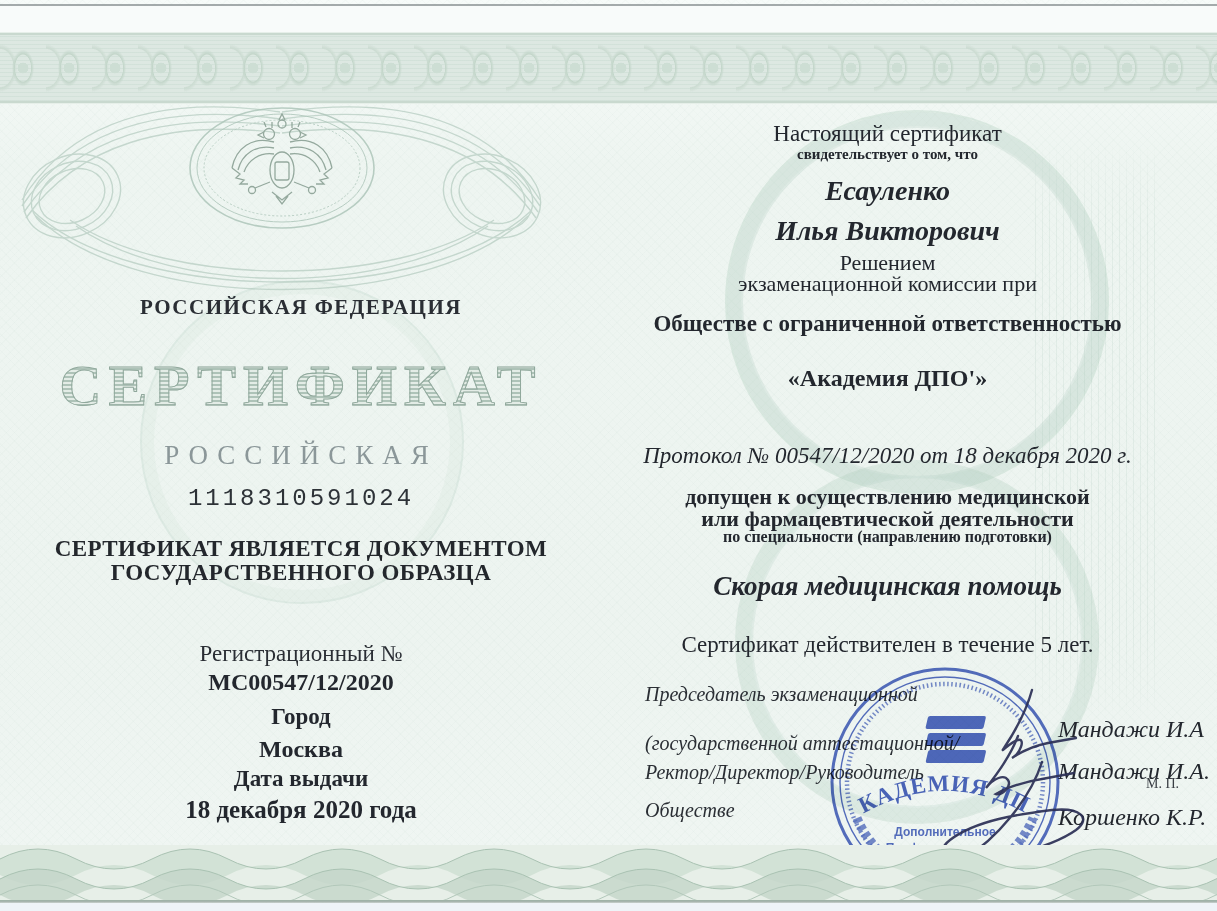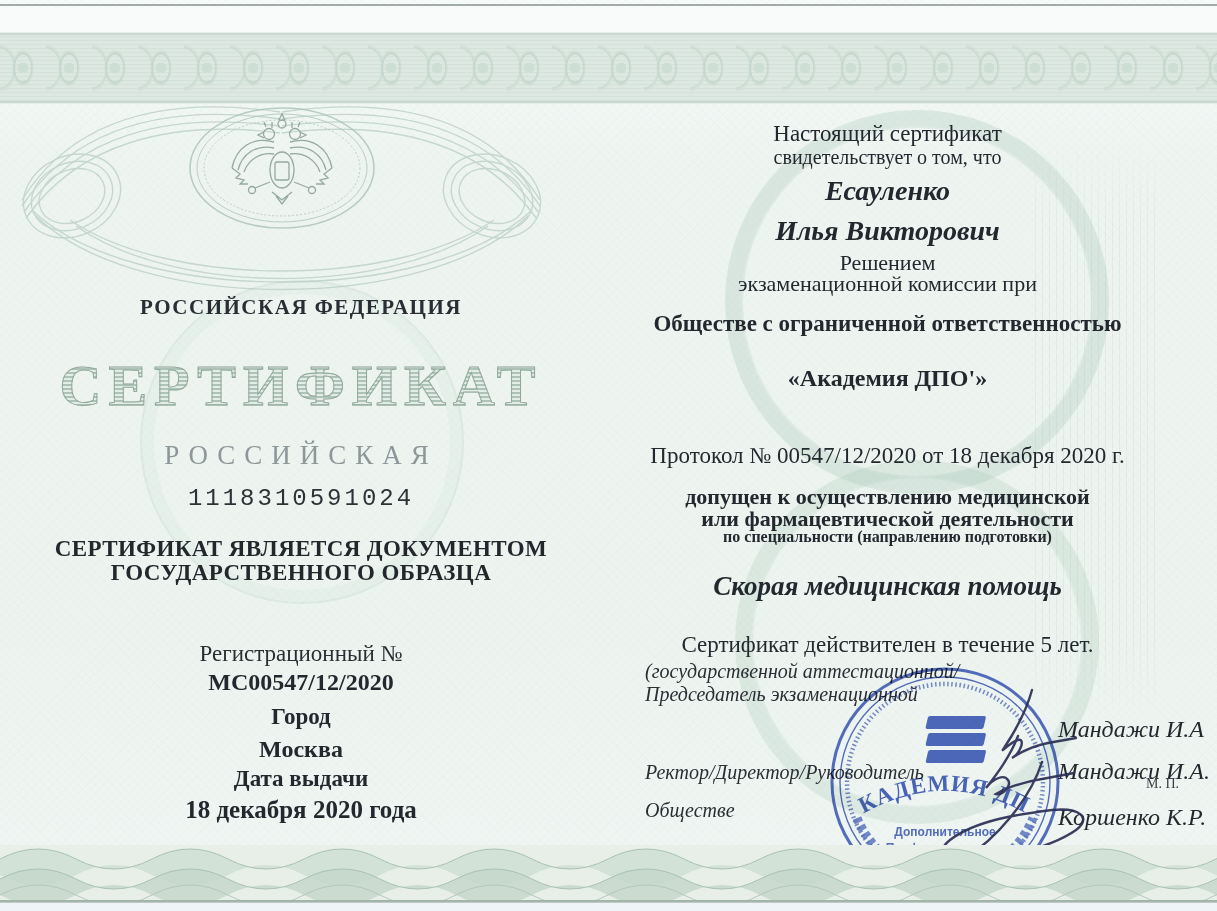"свидетельствует о том, что" .r-intro2 { font-size: 20px -> 15px; font-weight: 400 -> 700 }
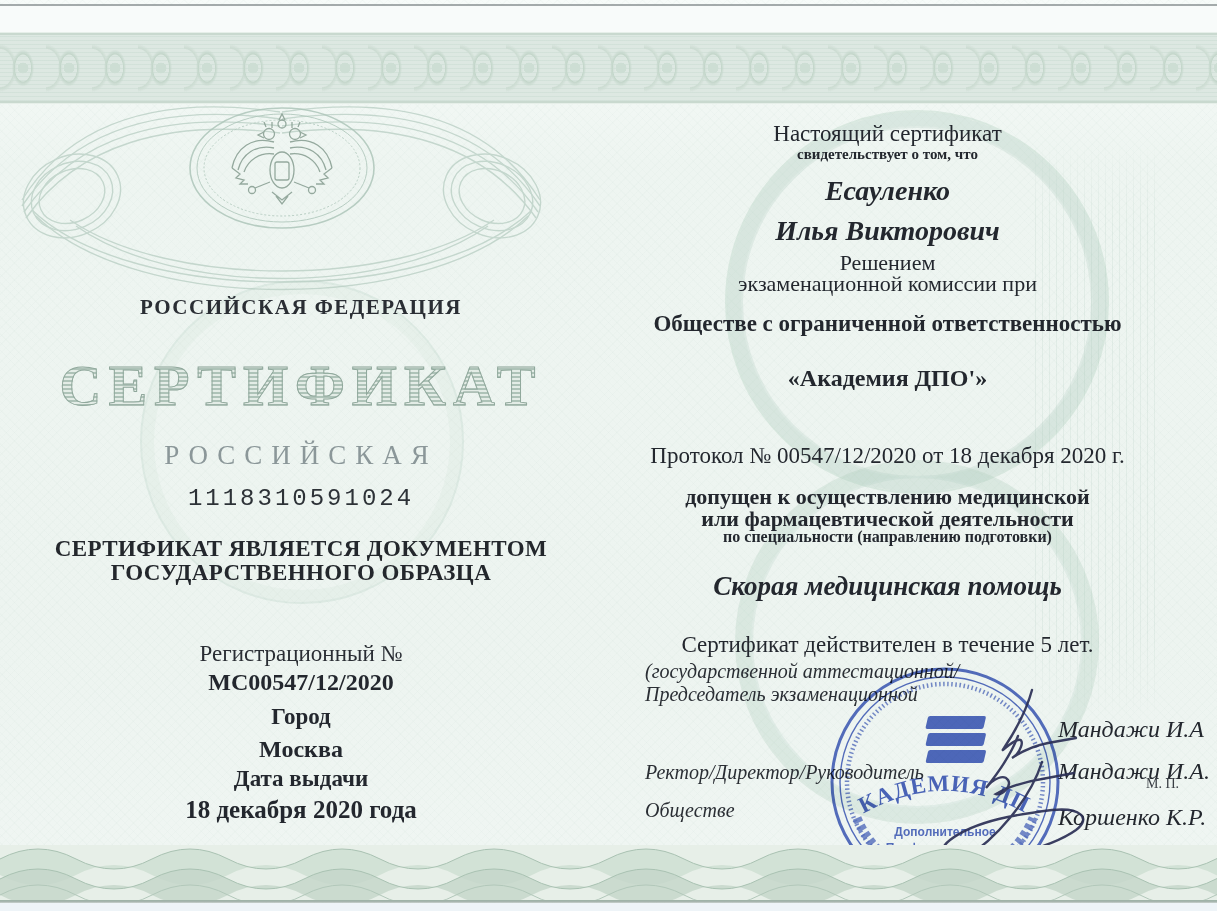"Протокол № 00547/12/2020 от 18" .r-protocol { font-style: none -> italic }
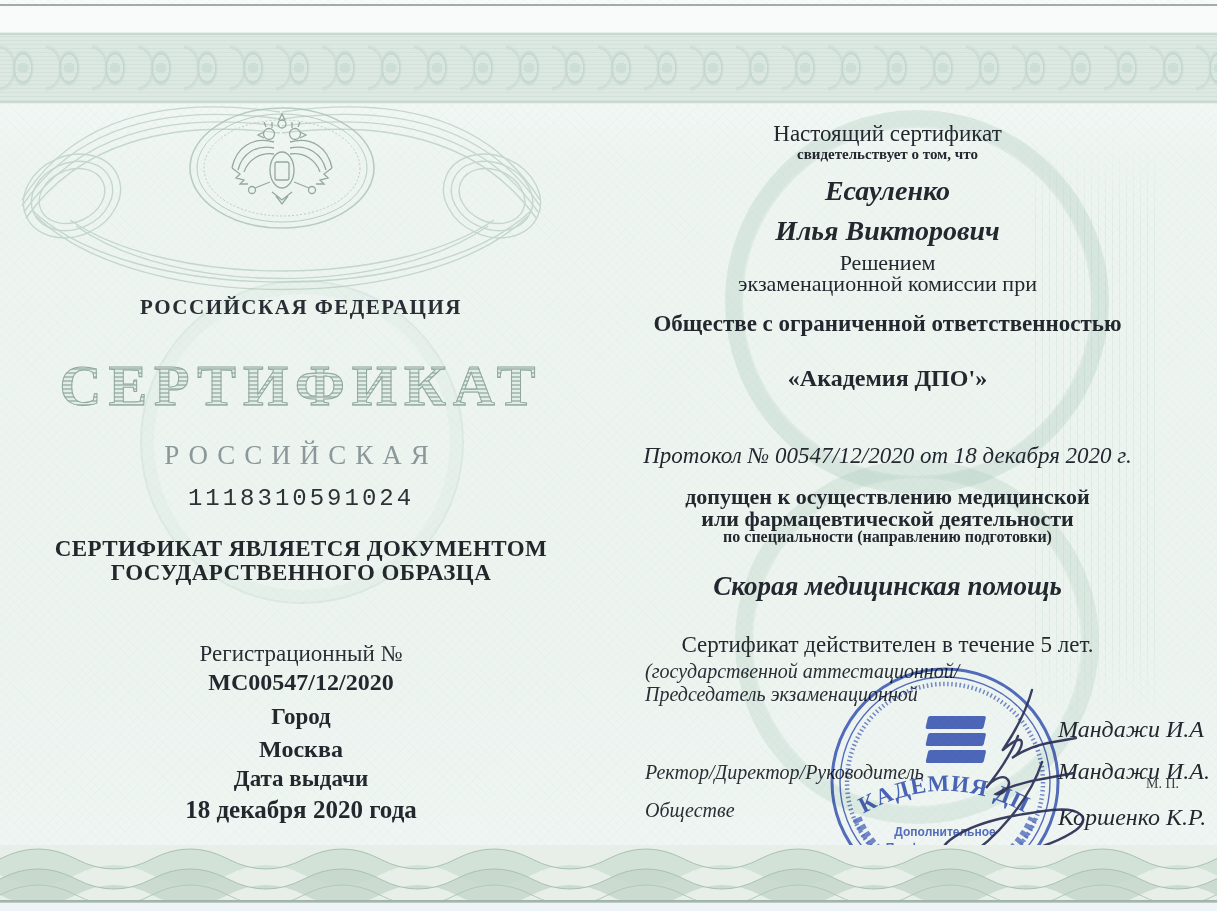"(государственной аттестационной/" div.sig-label { top: 660px -> 732px }
